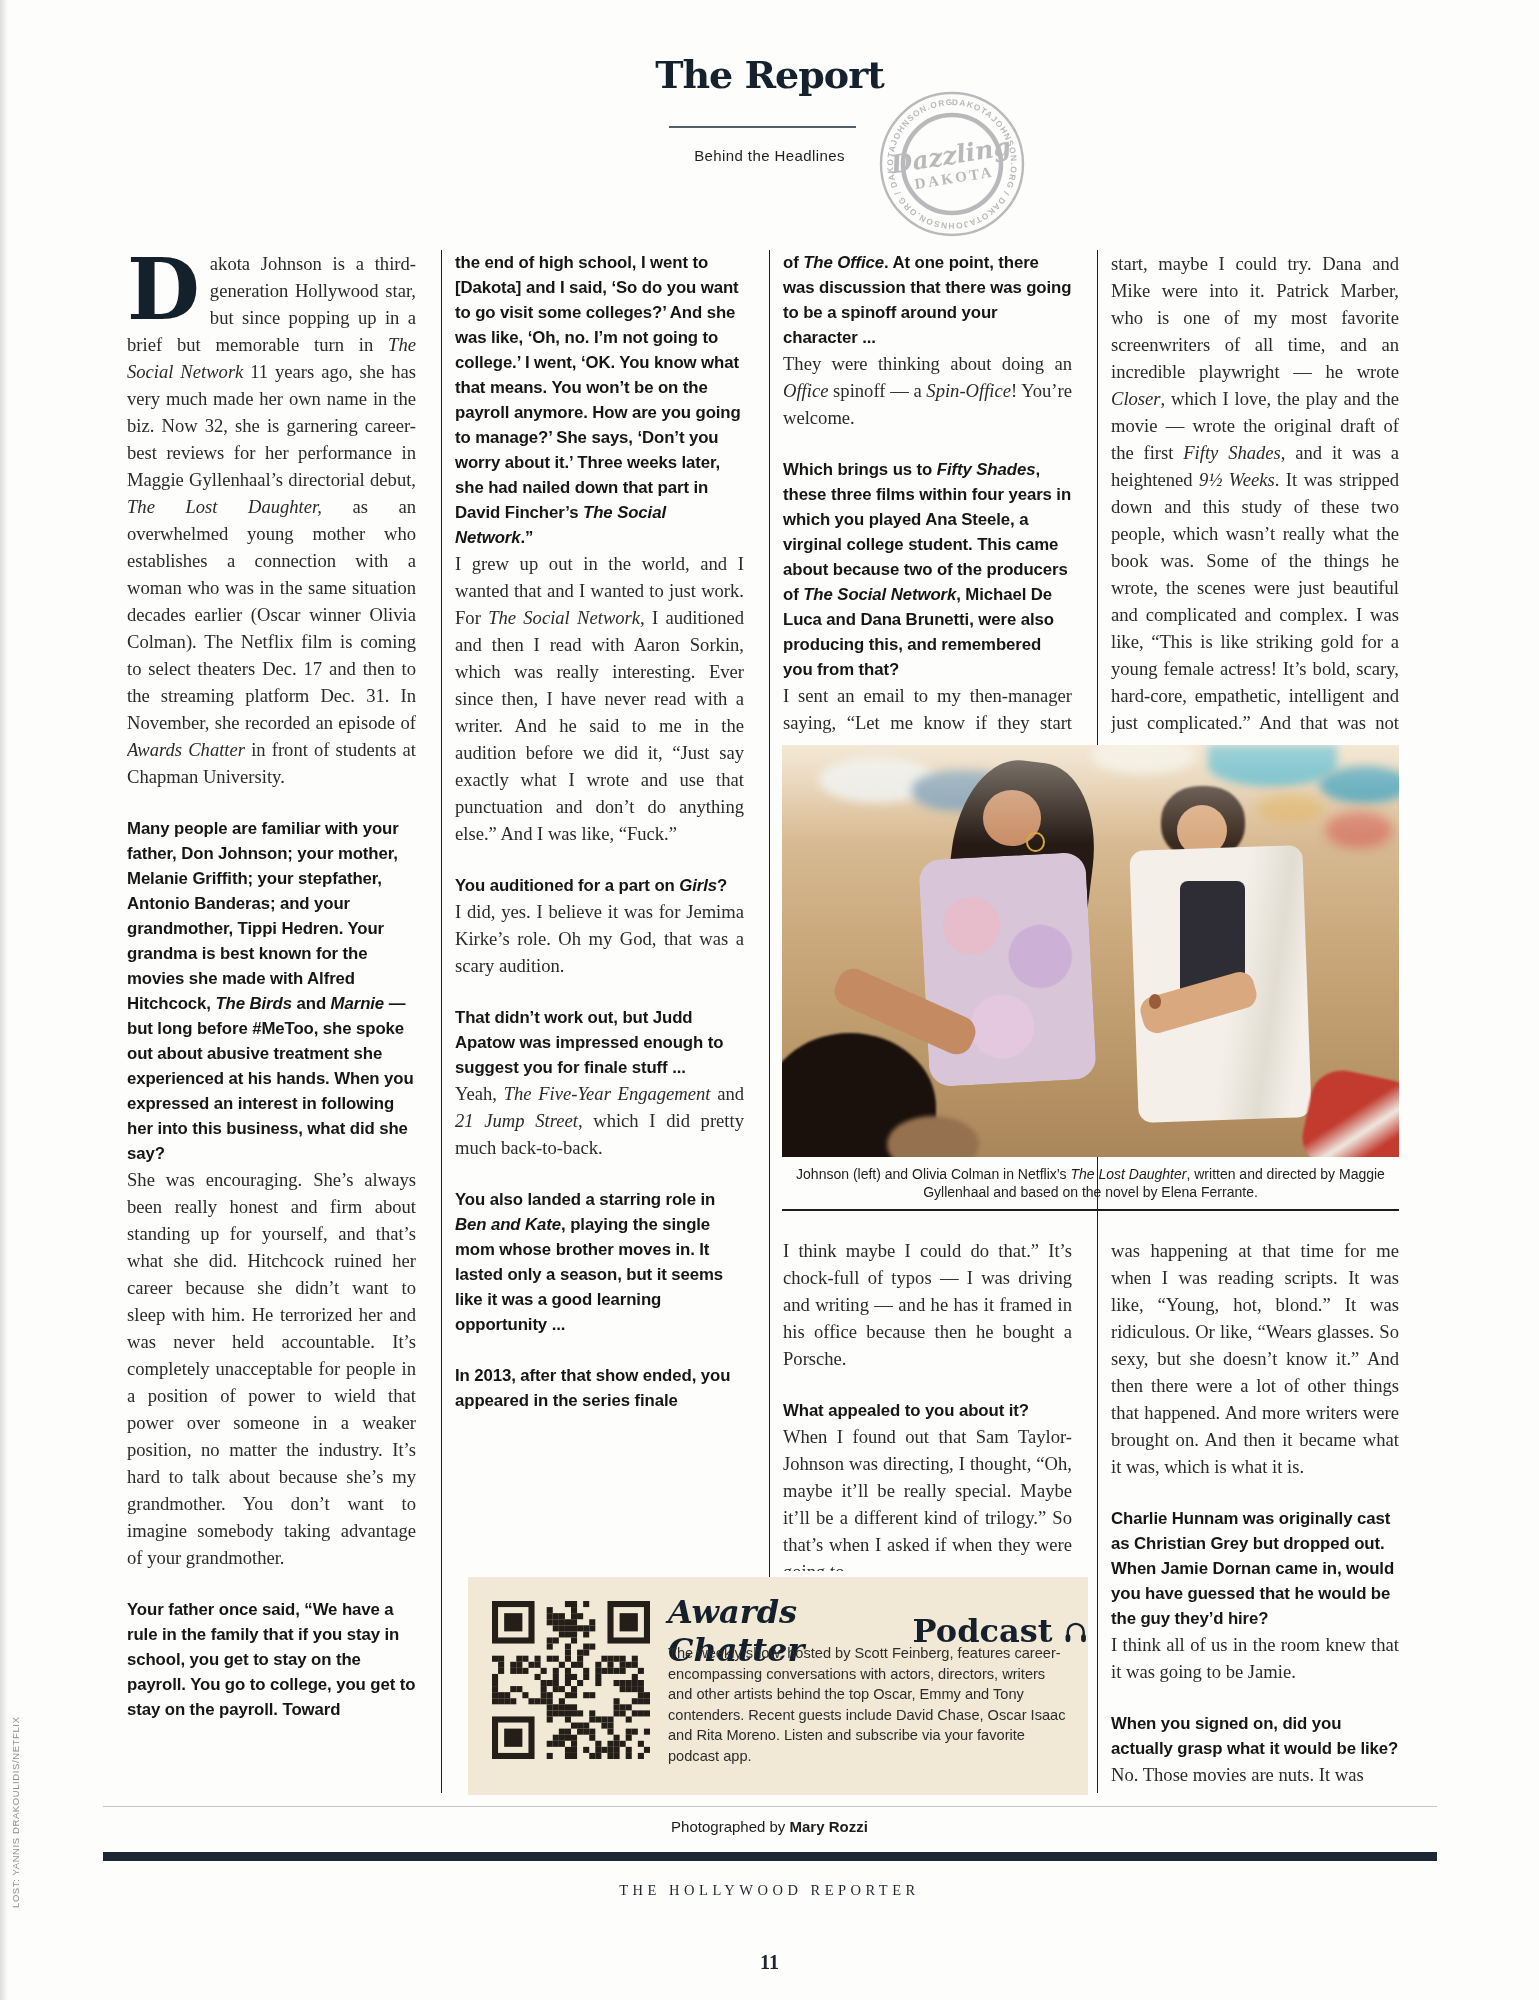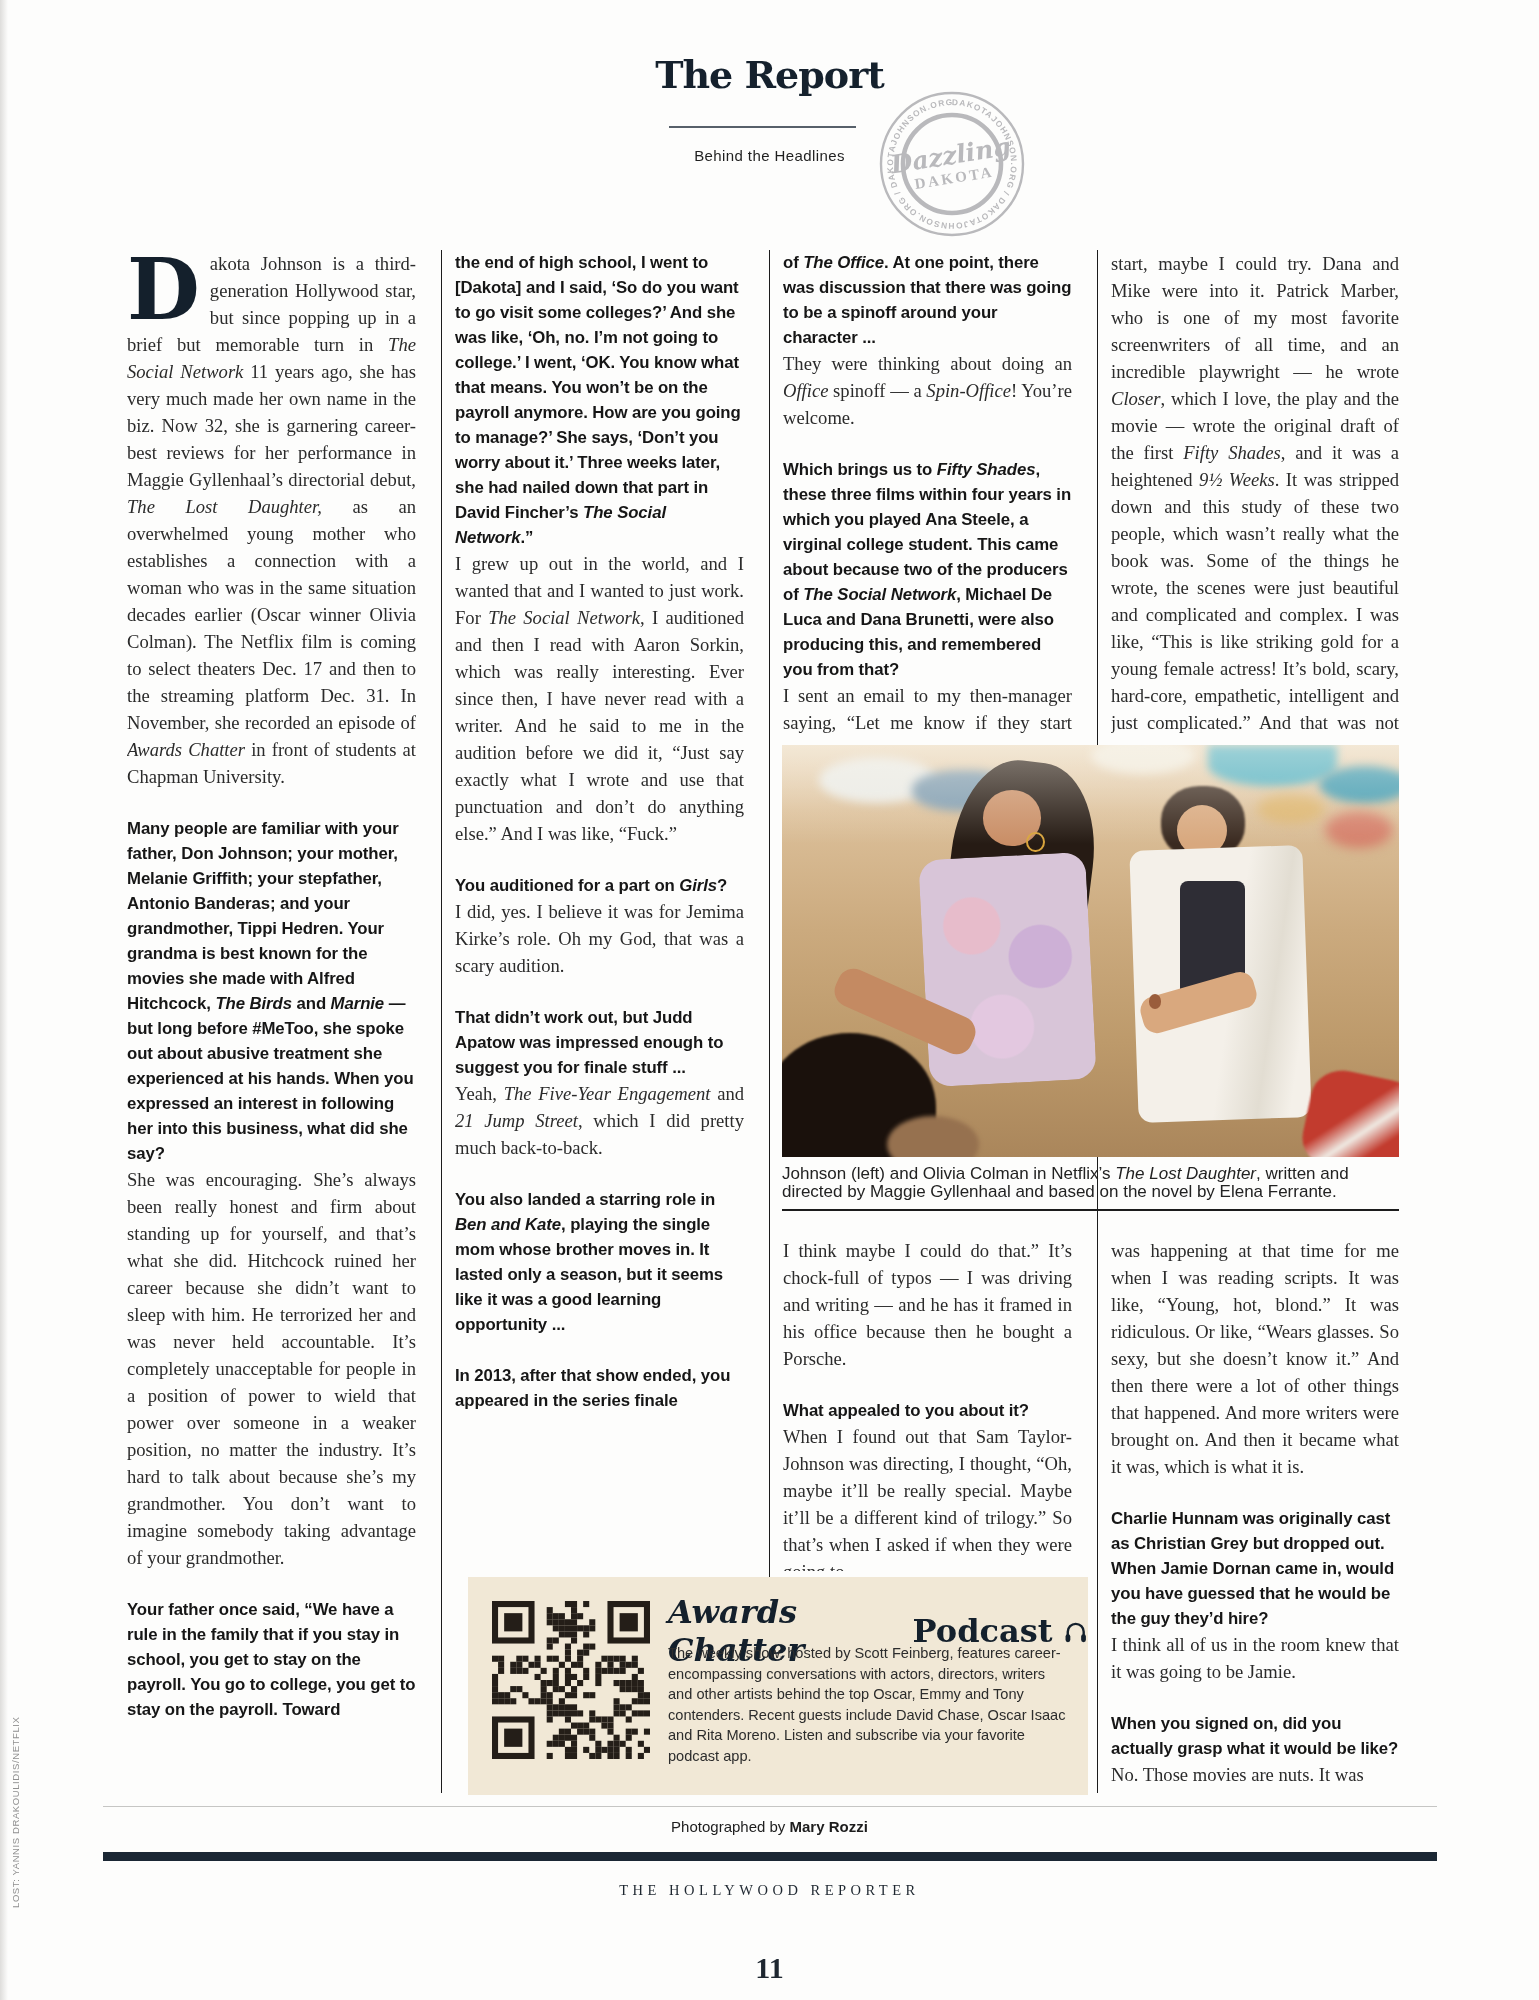"Johnson (left) and Olivia Colman" .caption { font-size: 17px -> 14px; text-align: none -> center }
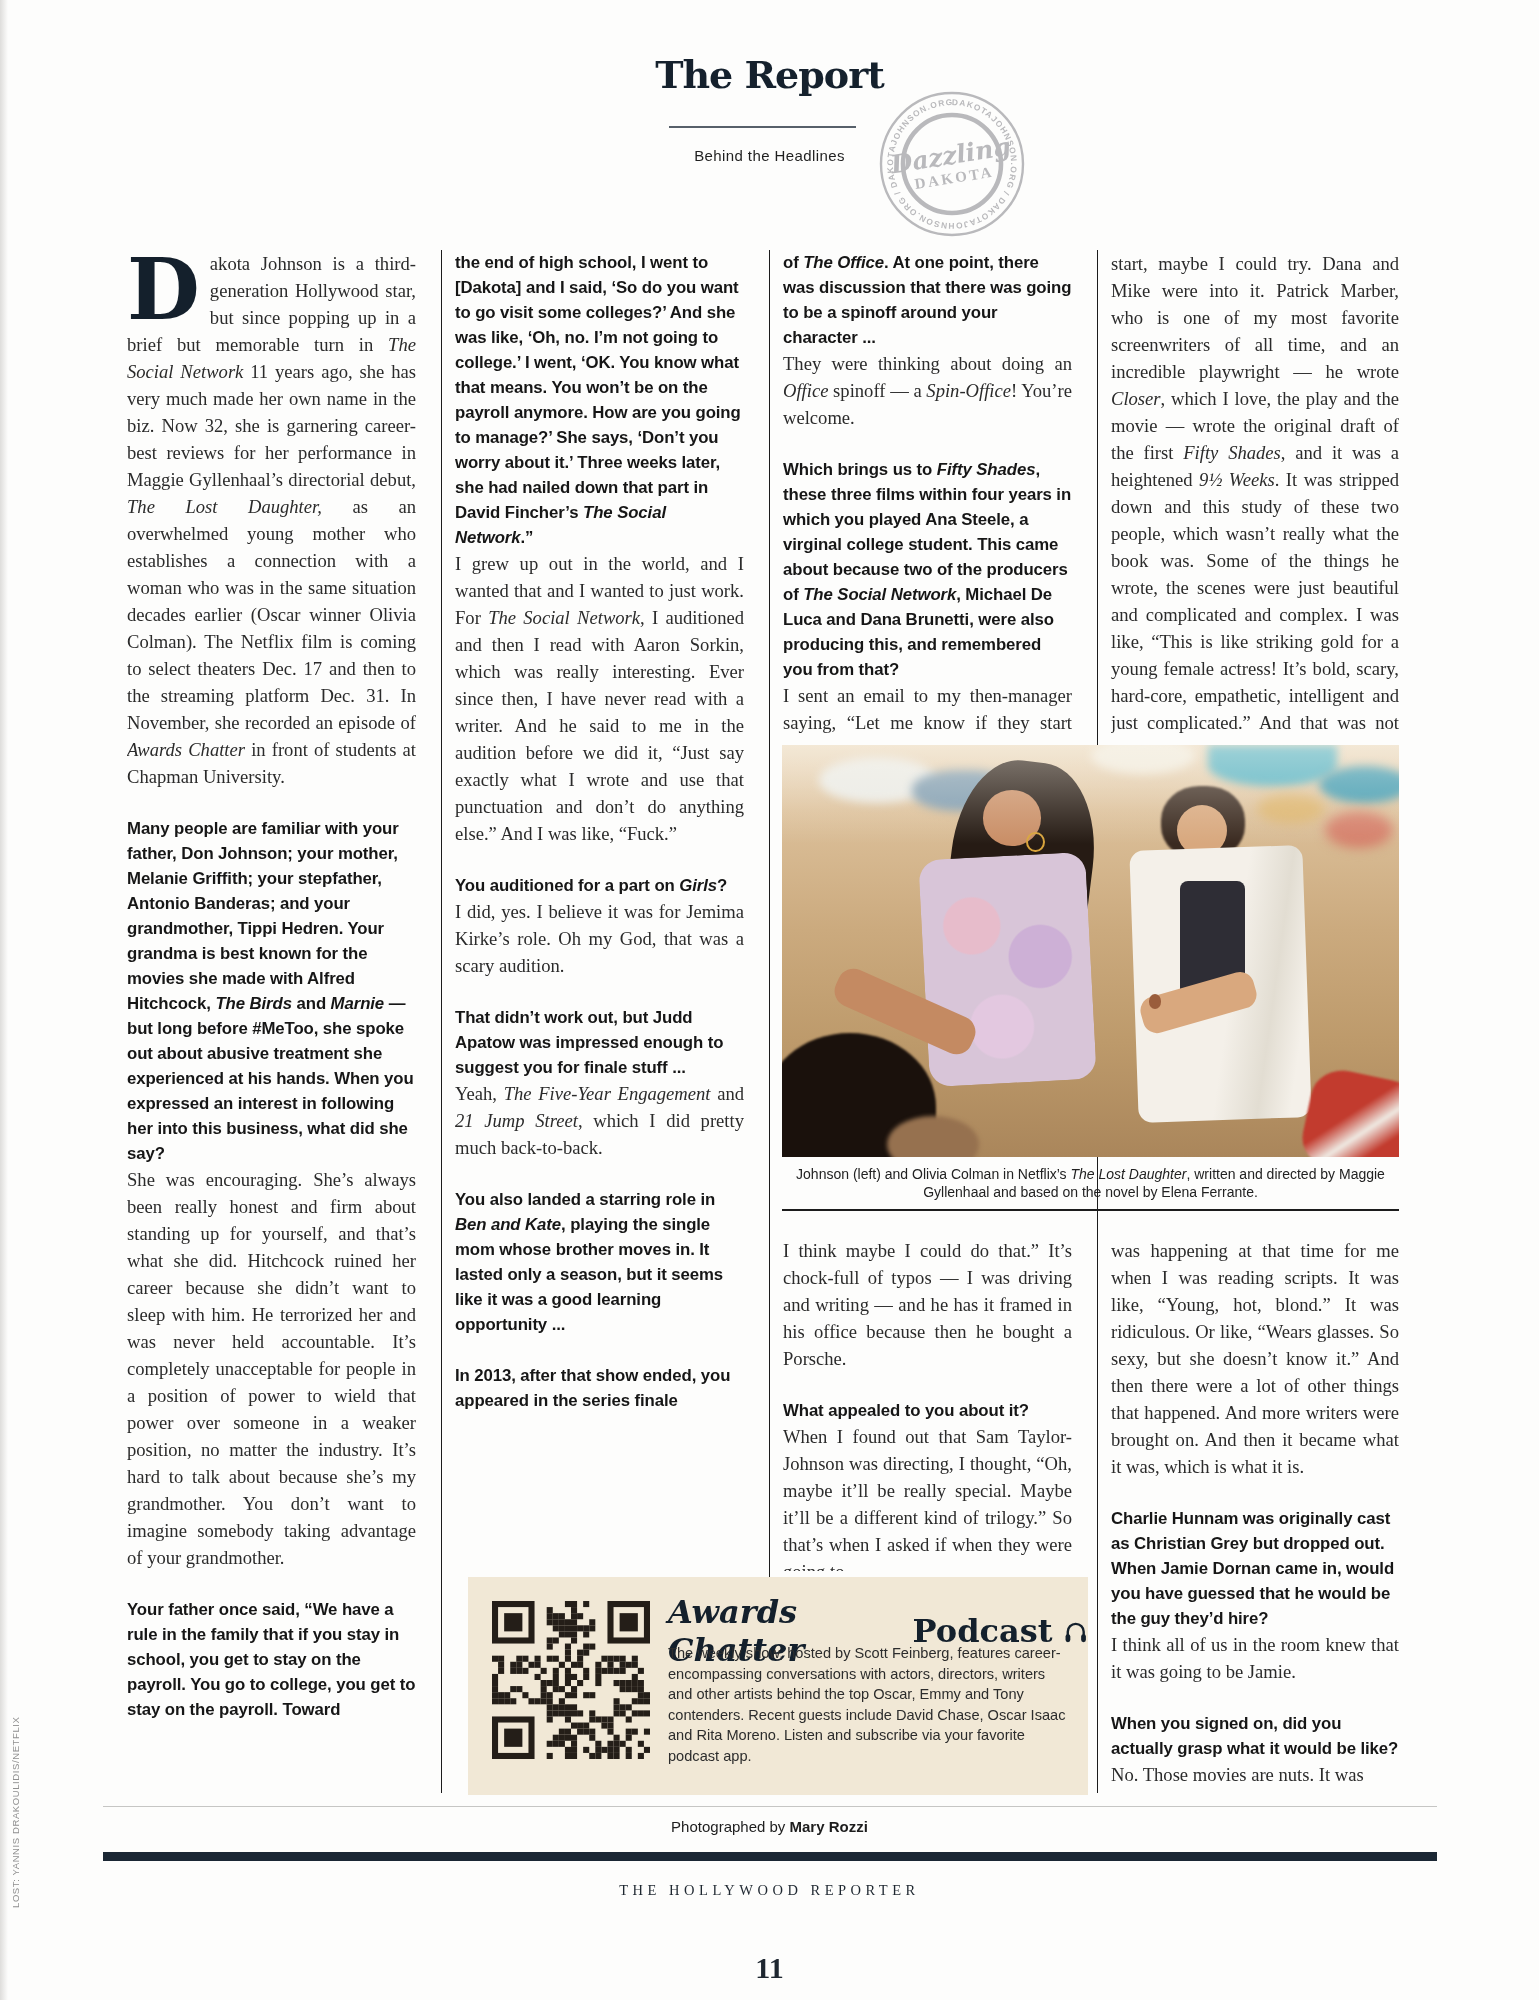"11" .footrow .pg { font-size: 30px -> 20px }
